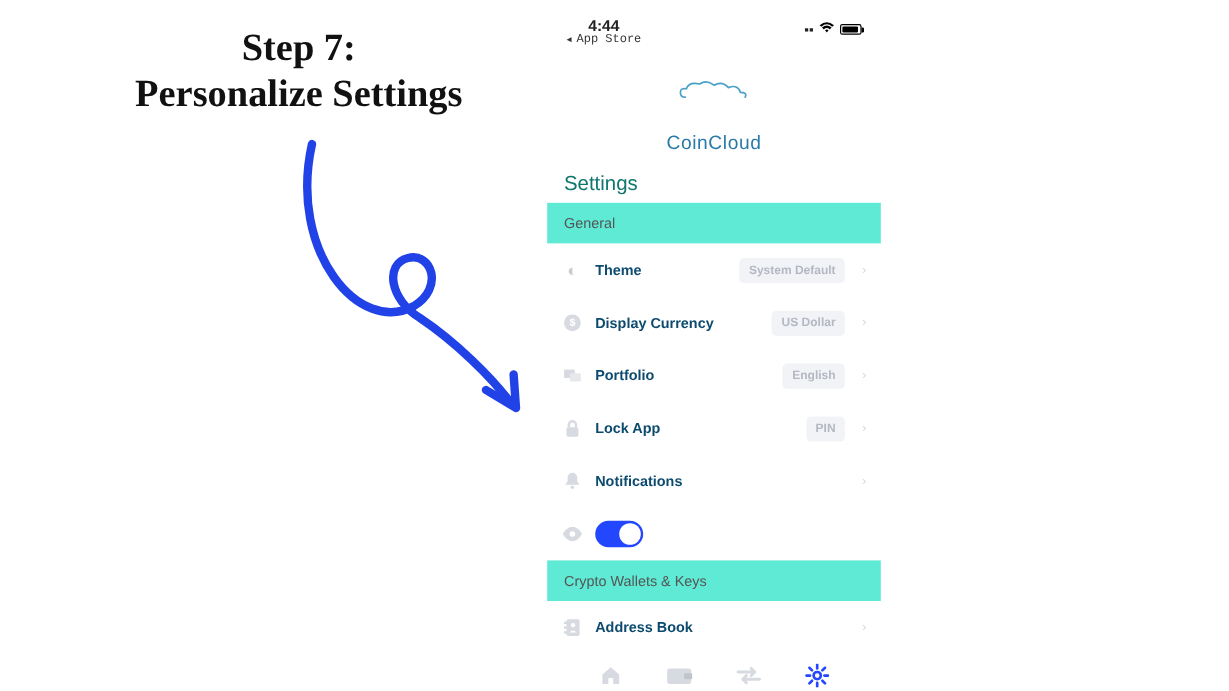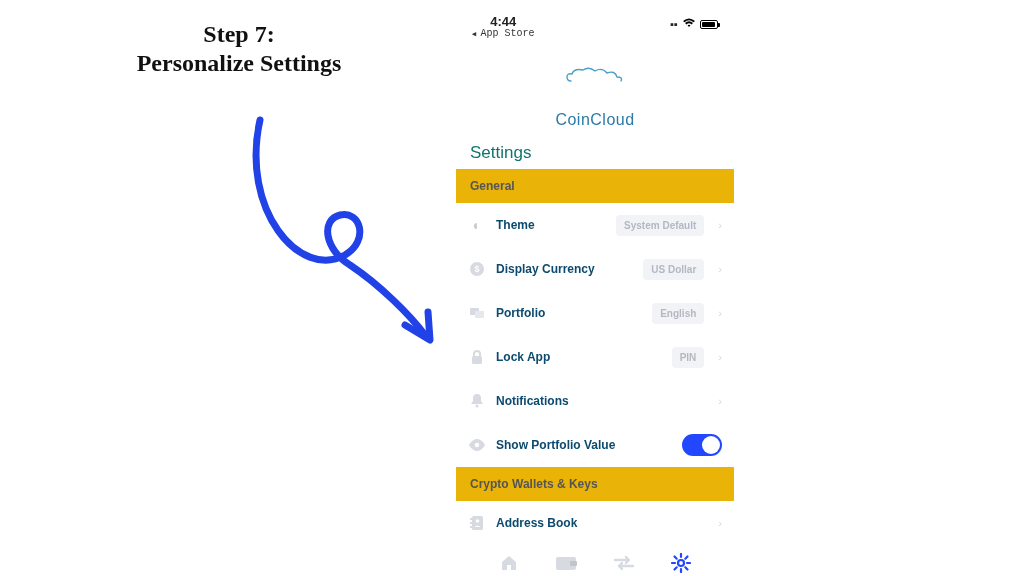"Step 7:" .heading { font-size: 24px -> 32px; left: 59px -> 69px }
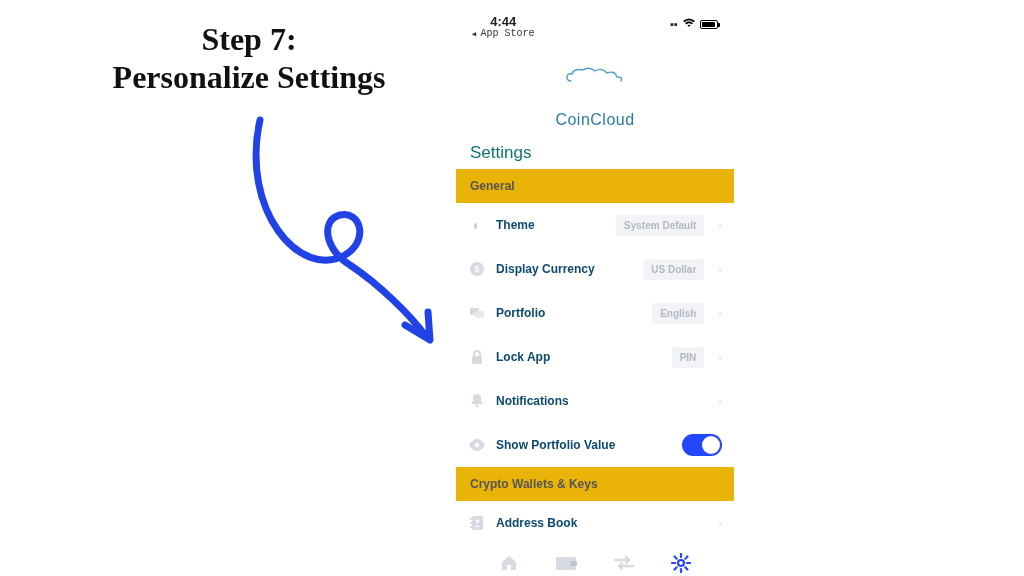"General" .section-header { background: #eab308 -> #5eead4; font-weight: 700 -> 400 }
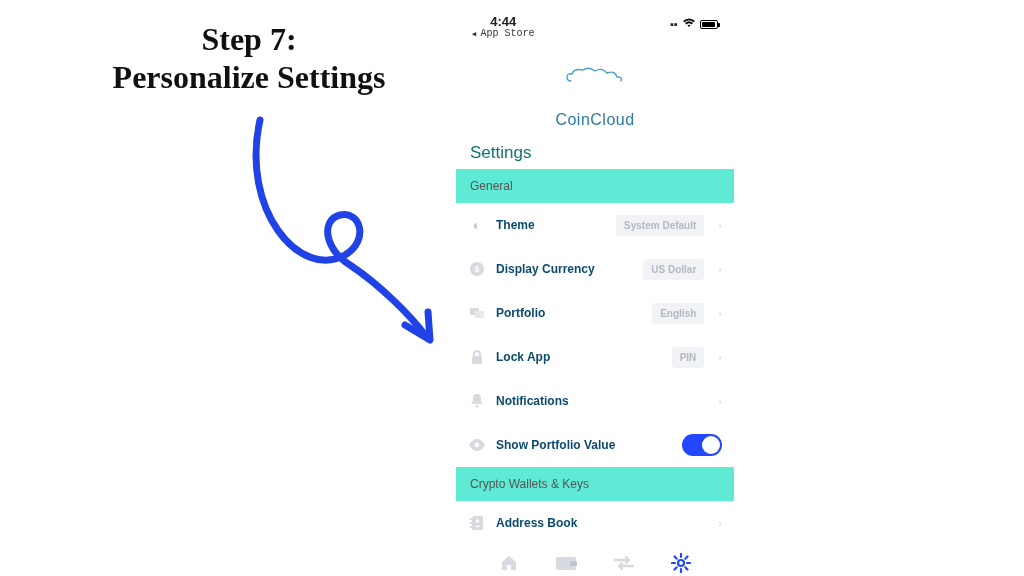"Show Portfolio Value" span.row-label { html: <span>Show Portfolio Value</span> -> none }
